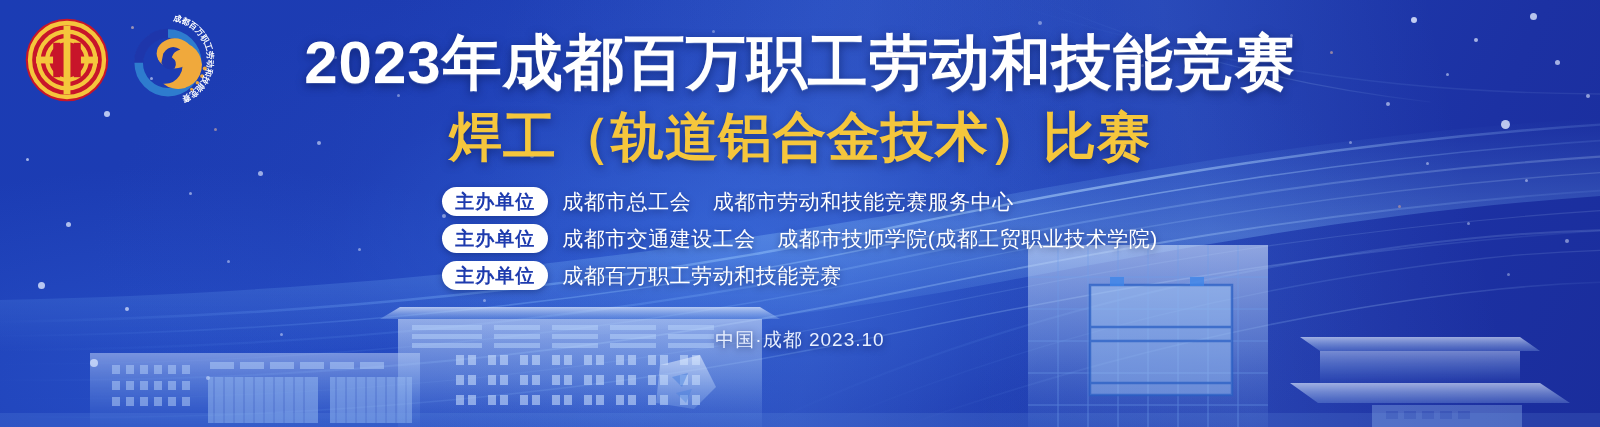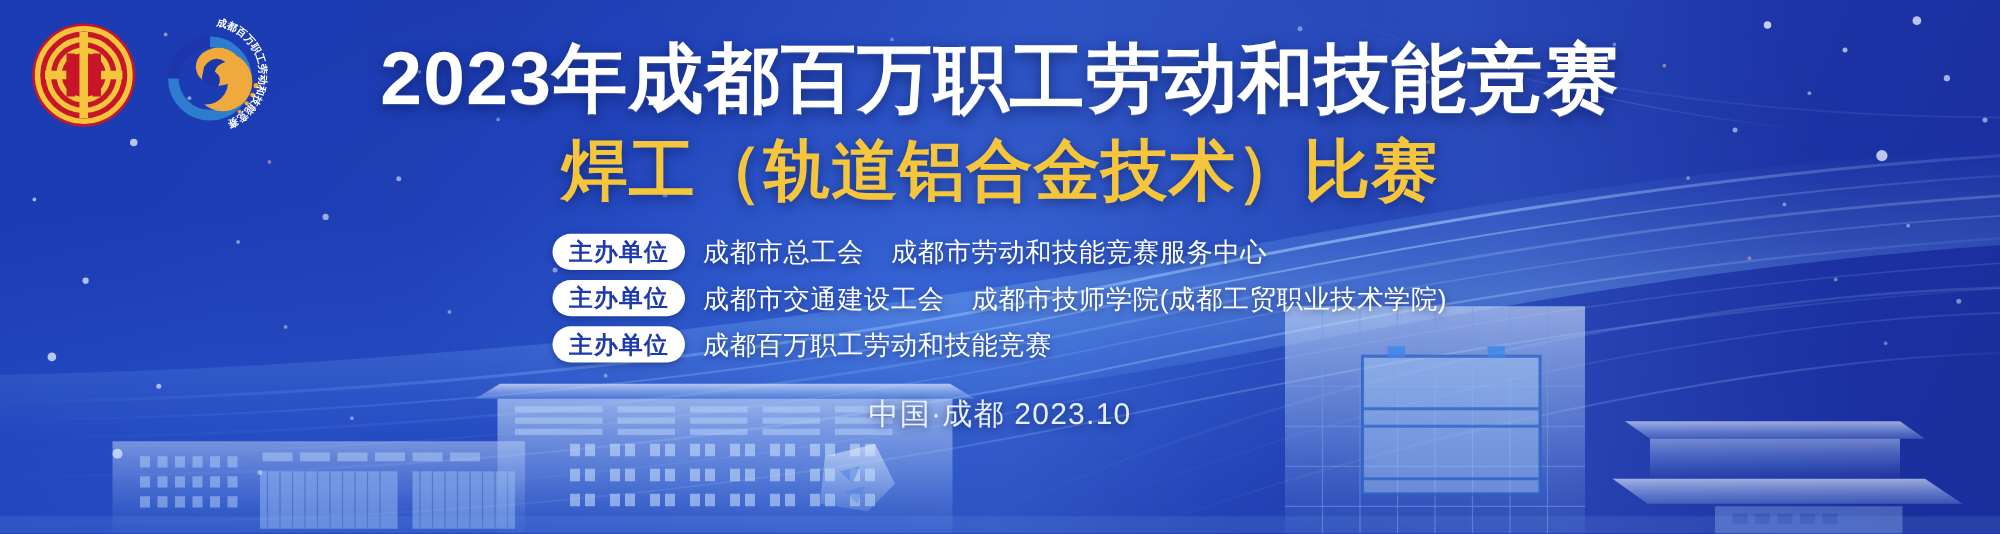"中国·成都 2023.10" .footer-line { font-size: 24px -> 19px; margin-top: 25px -> 37px }
